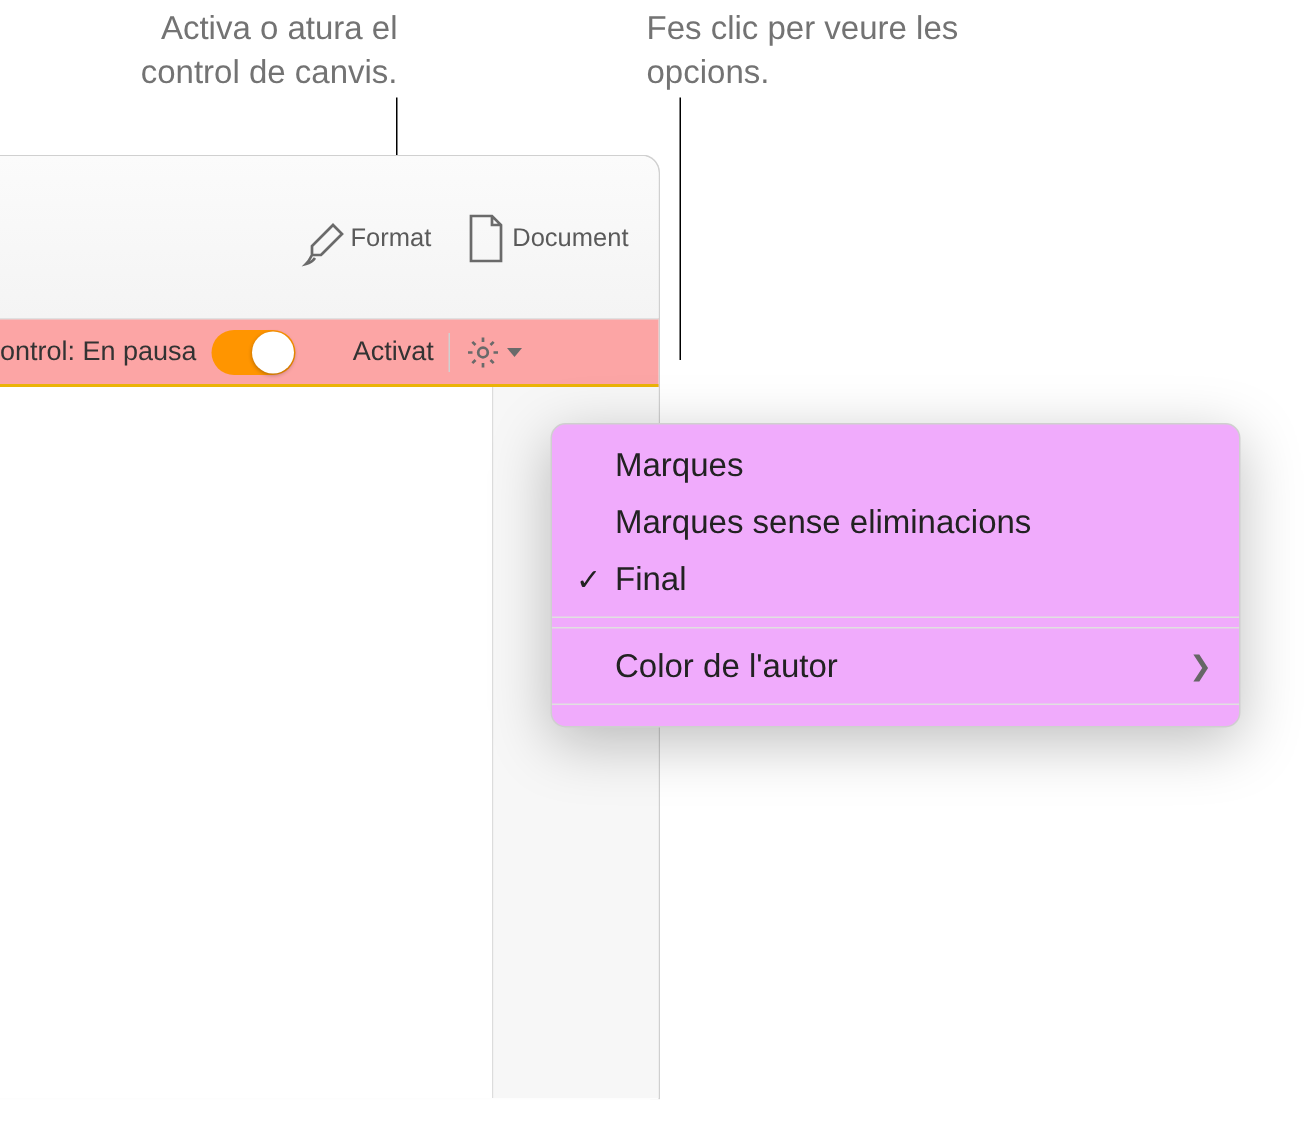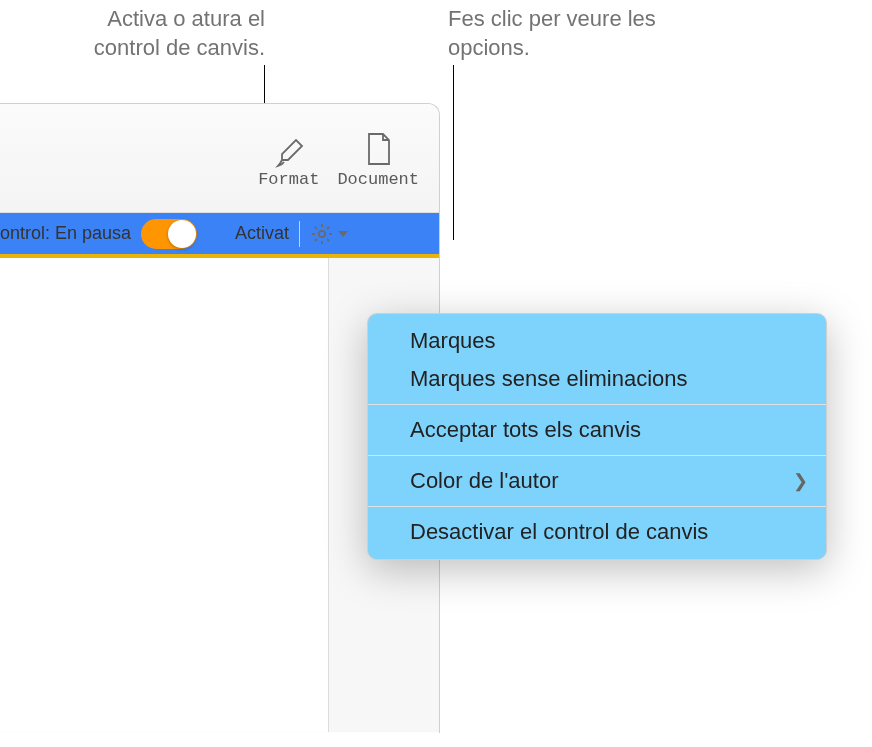"Fes clic per veure les" .callout-right { left: 448px -> 431px }
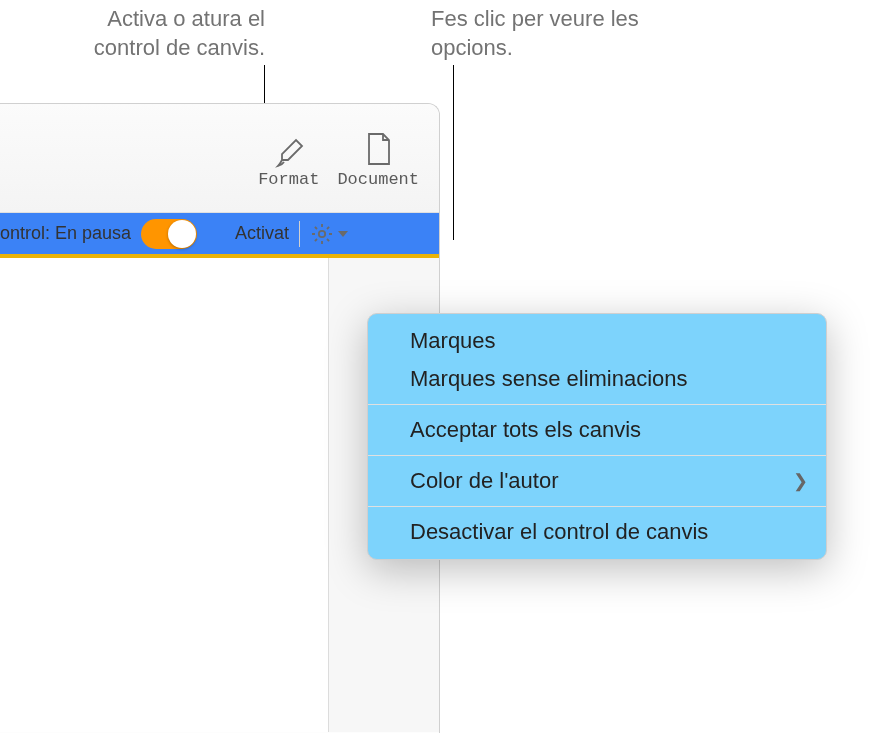"Format" .toolbar-button { flex-direction: column -> row; font-family: Liberation Mono, monospace -> none }
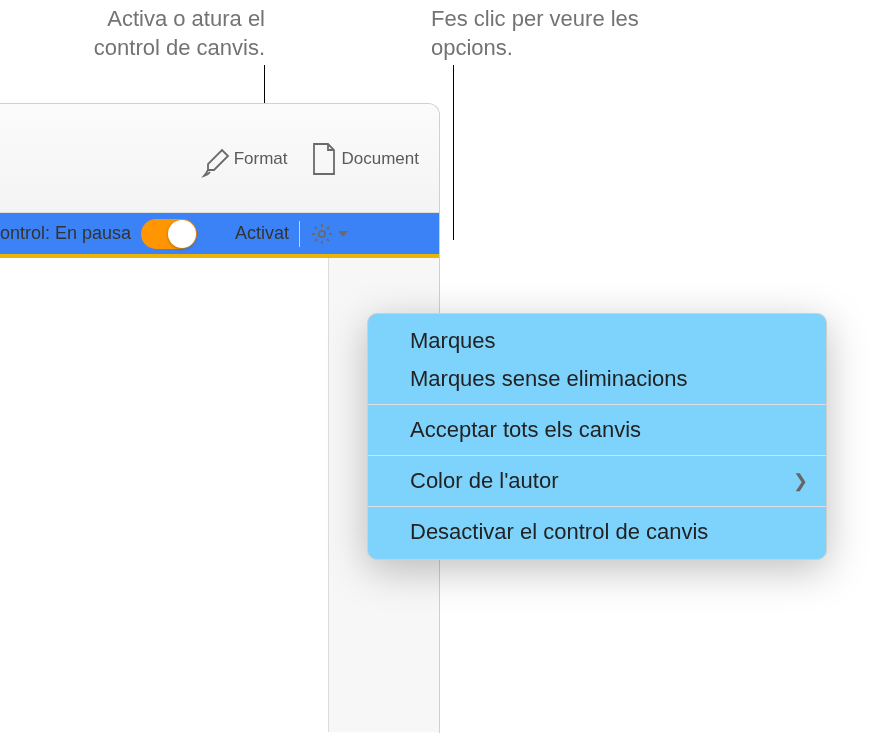"ontrol: En pausa" .tracking-bar { background: #3b82f6 -> #fca5a5; border-bottom: 4px solid #eab308 -> 2px solid #eab308 }
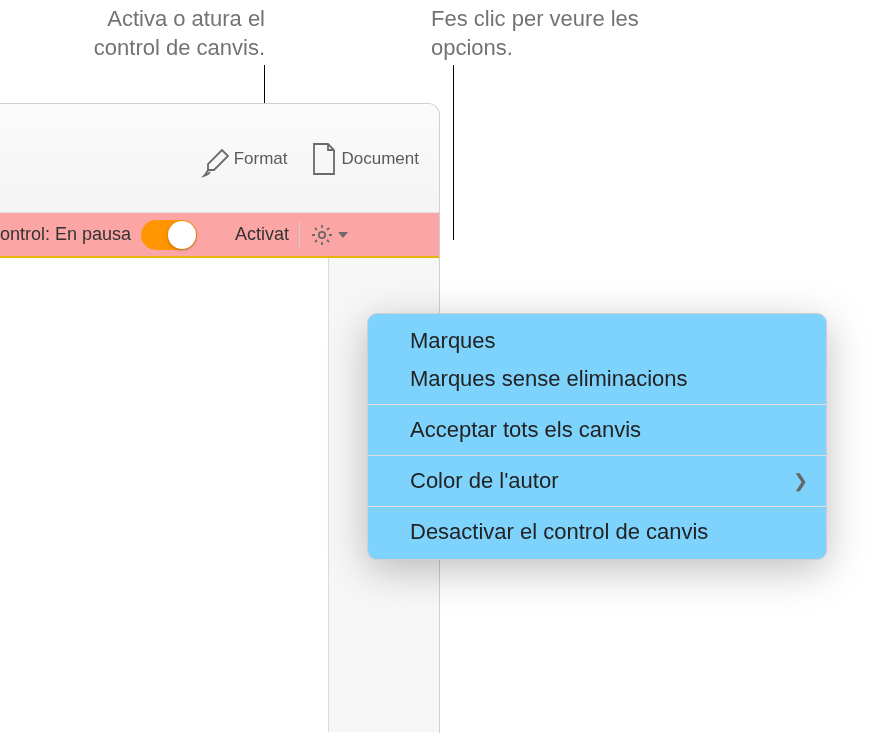"Marques" .popup-menu { background: #7dd3fc -> #f0abfc; margin-top: 31px -> none }
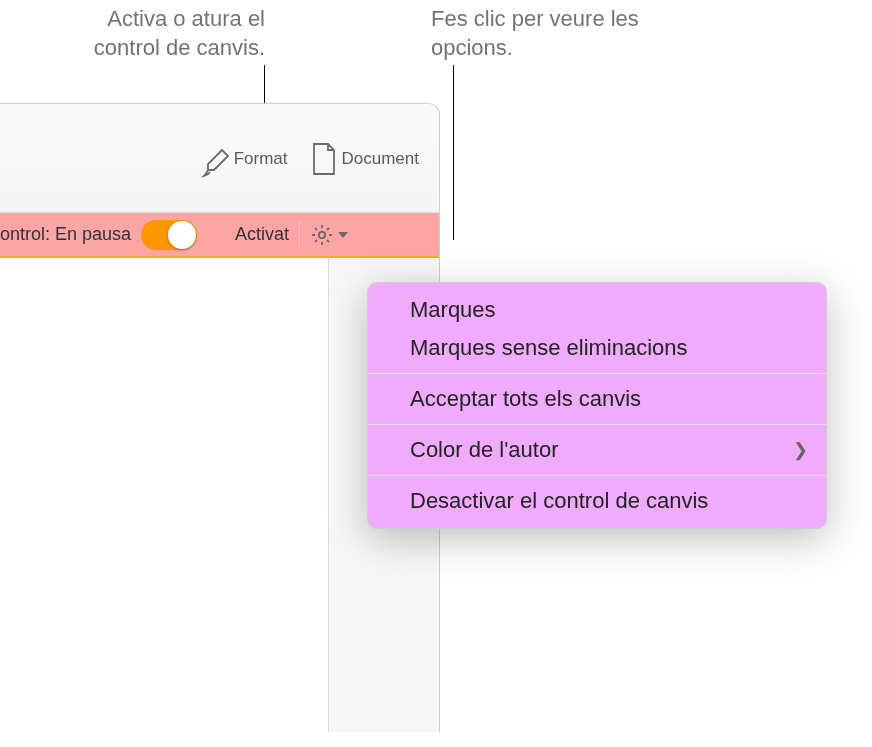"Final" div.menu-item { html: none -> <div> <span>Final</span> </div> }
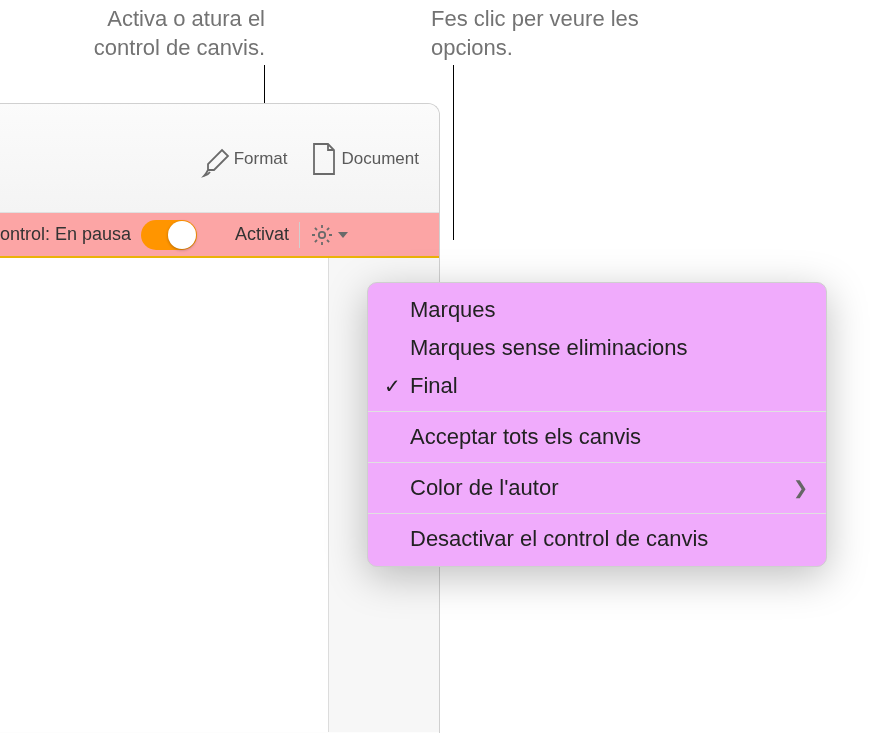"Acceptar tots els canvis" div.menu-item { html: <div> <span>Acceptar tots els canvis</span> </div> -> none }
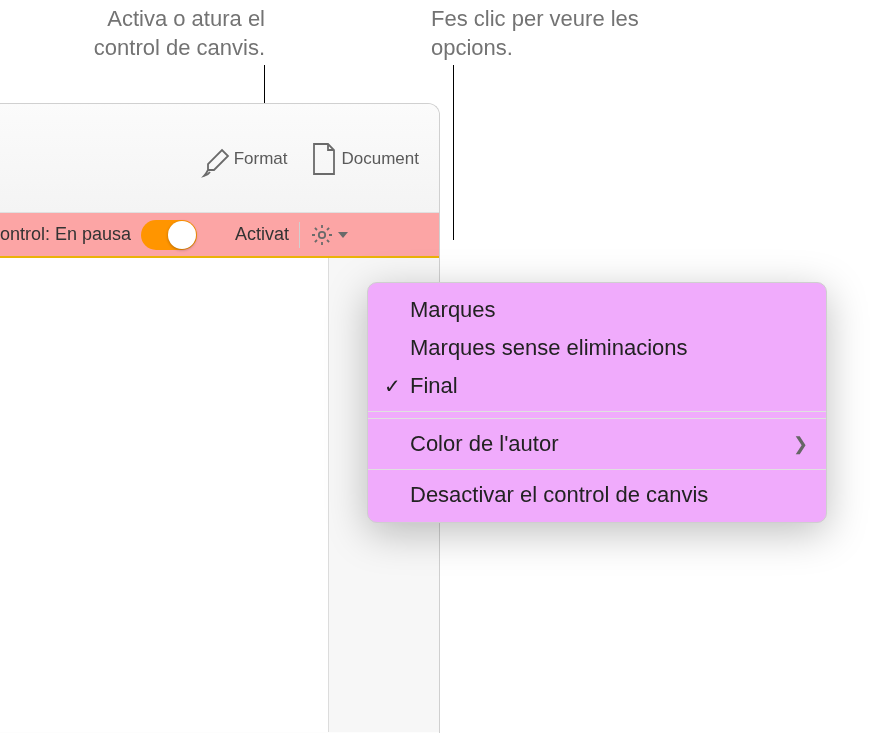"Desactivar el control de canvis" div.menu-item { html: <div> <span>Desactivar el control de canvis</span> </div> -> none }
